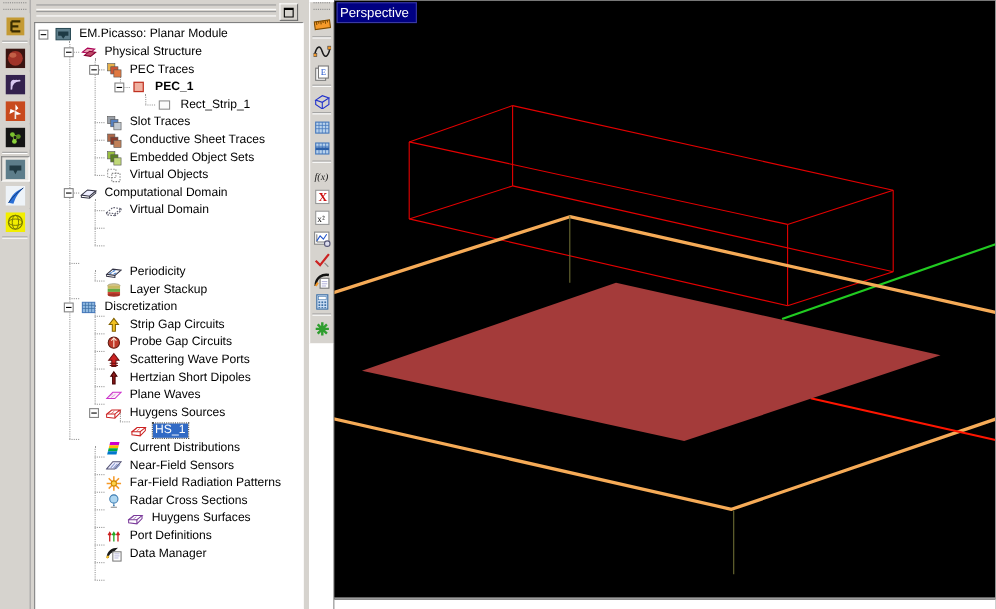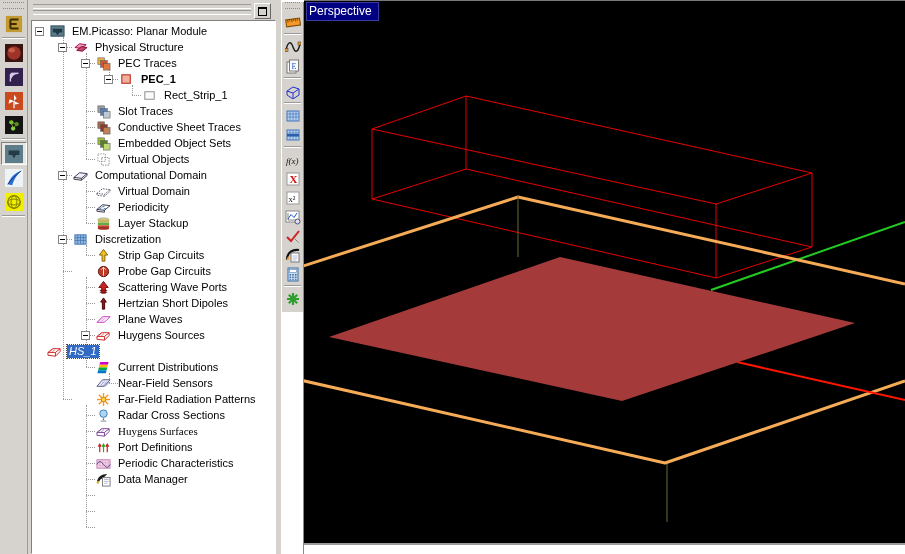"Periodicity" div.trow { margin-top: none -> 40px }
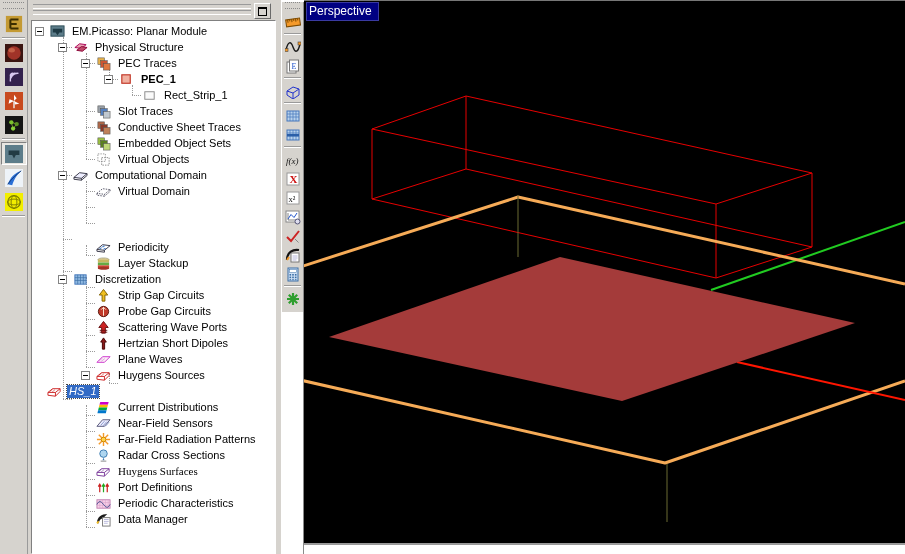"HS_1" div.trow { font-style: italic -> none; padding-left: none -> 72px }
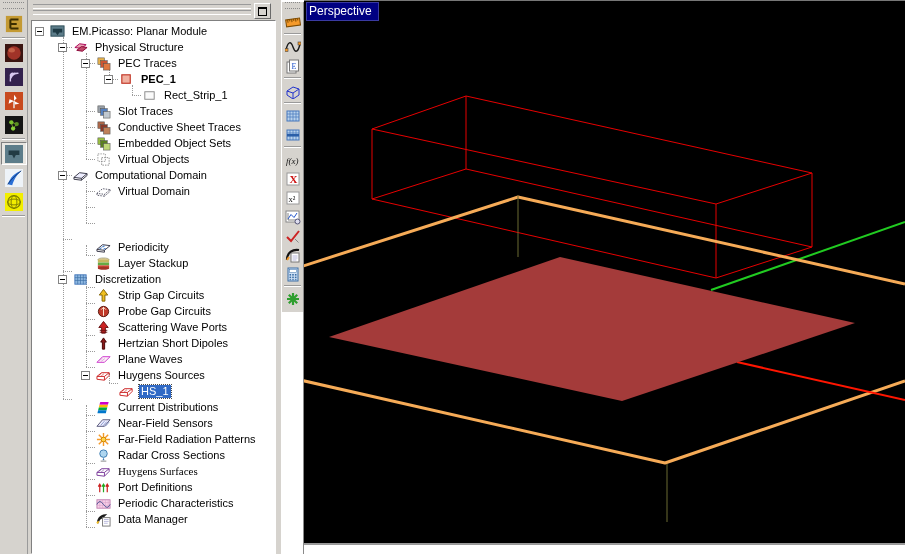"Huygens Surfaces" div.trow { font-family: Liberation Serif, serif -> none; padding-left: 49px -> 69px }
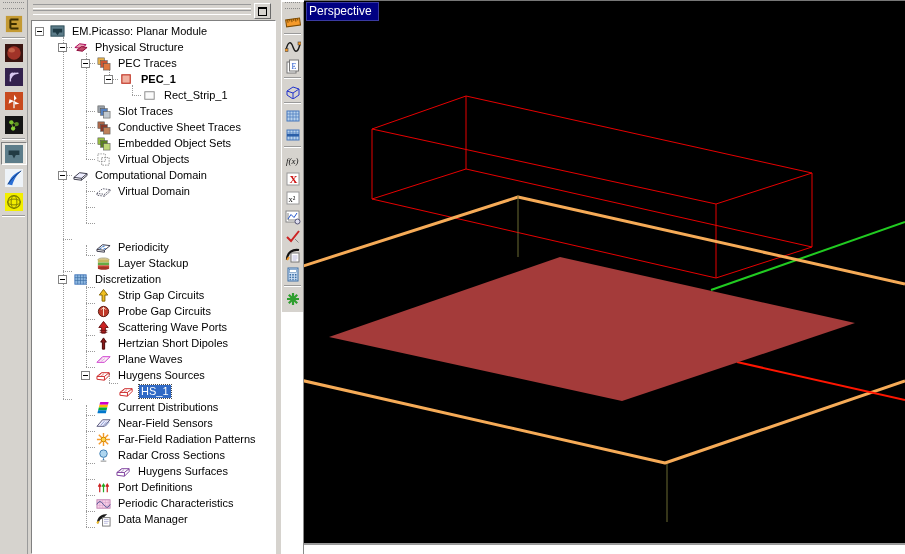"Periodic Characteristics" div.trow { html: <div> <div></div> <div> <svg> <rect></rect> <path></path> <path></path> </svg> </div> <span>Periodic Characteristics</span> </div> -> none }
